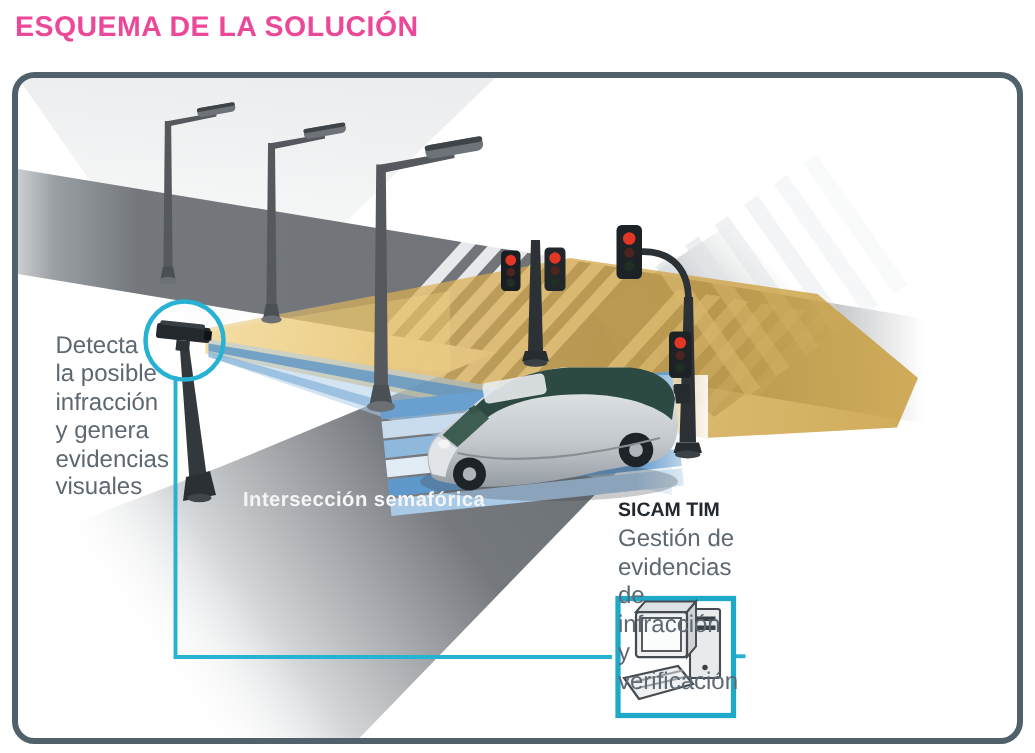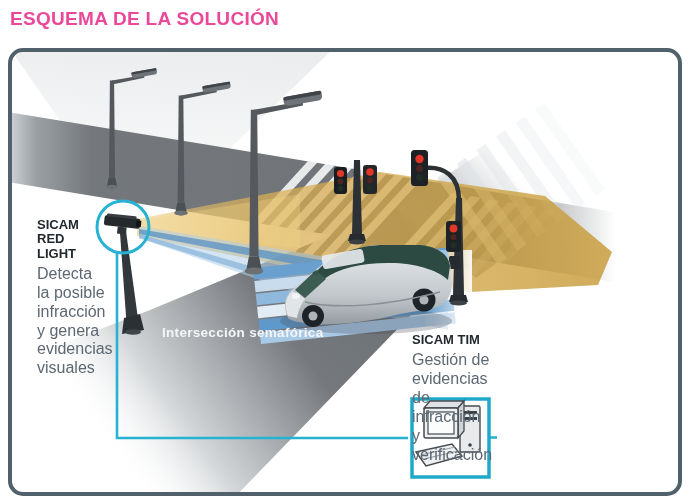"SICAM" div.t { html: <div> <div>SICAM</div> <div>RED LIGHT</div> </div> -> none }
